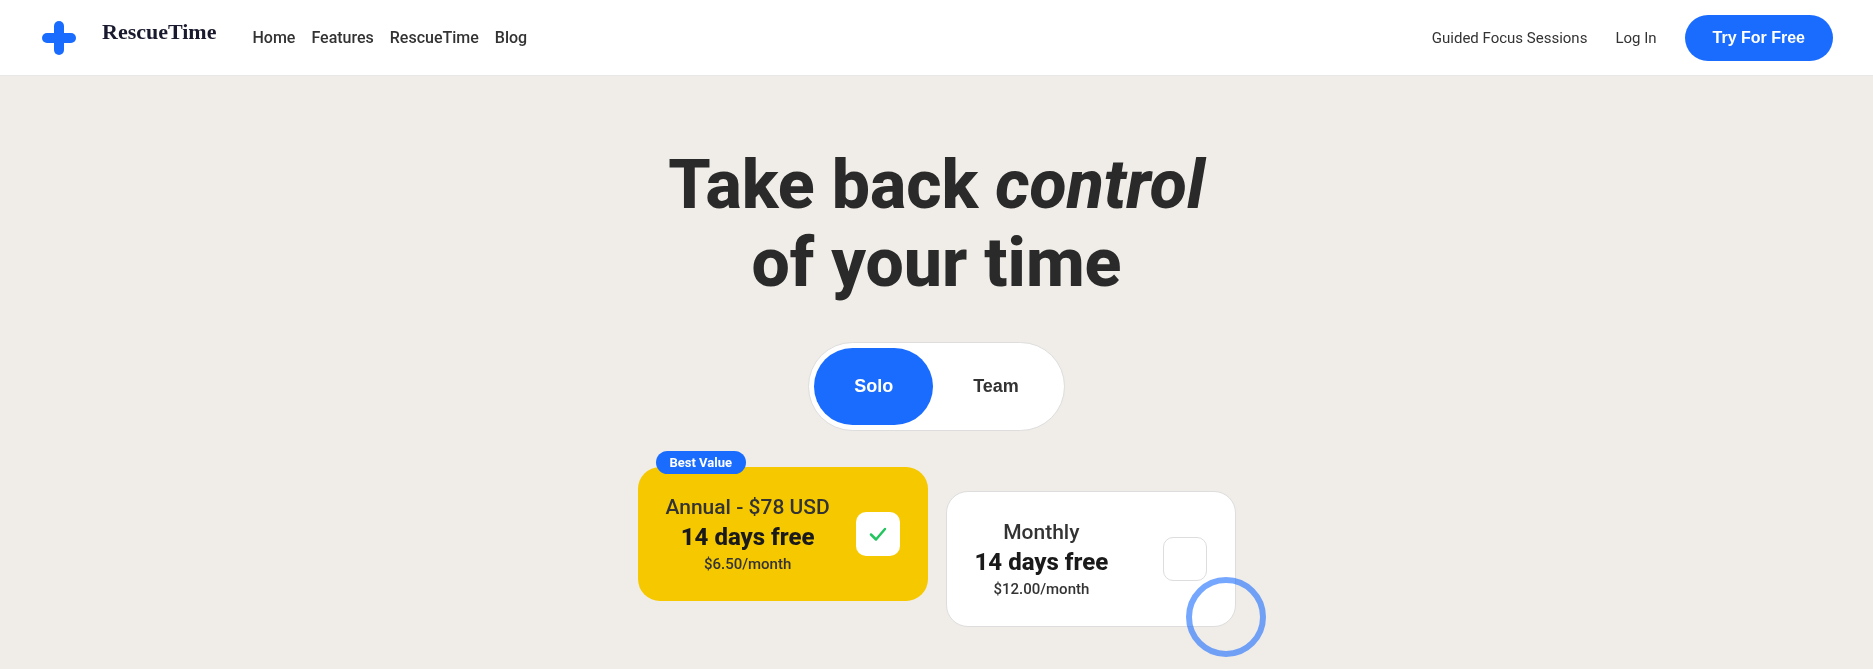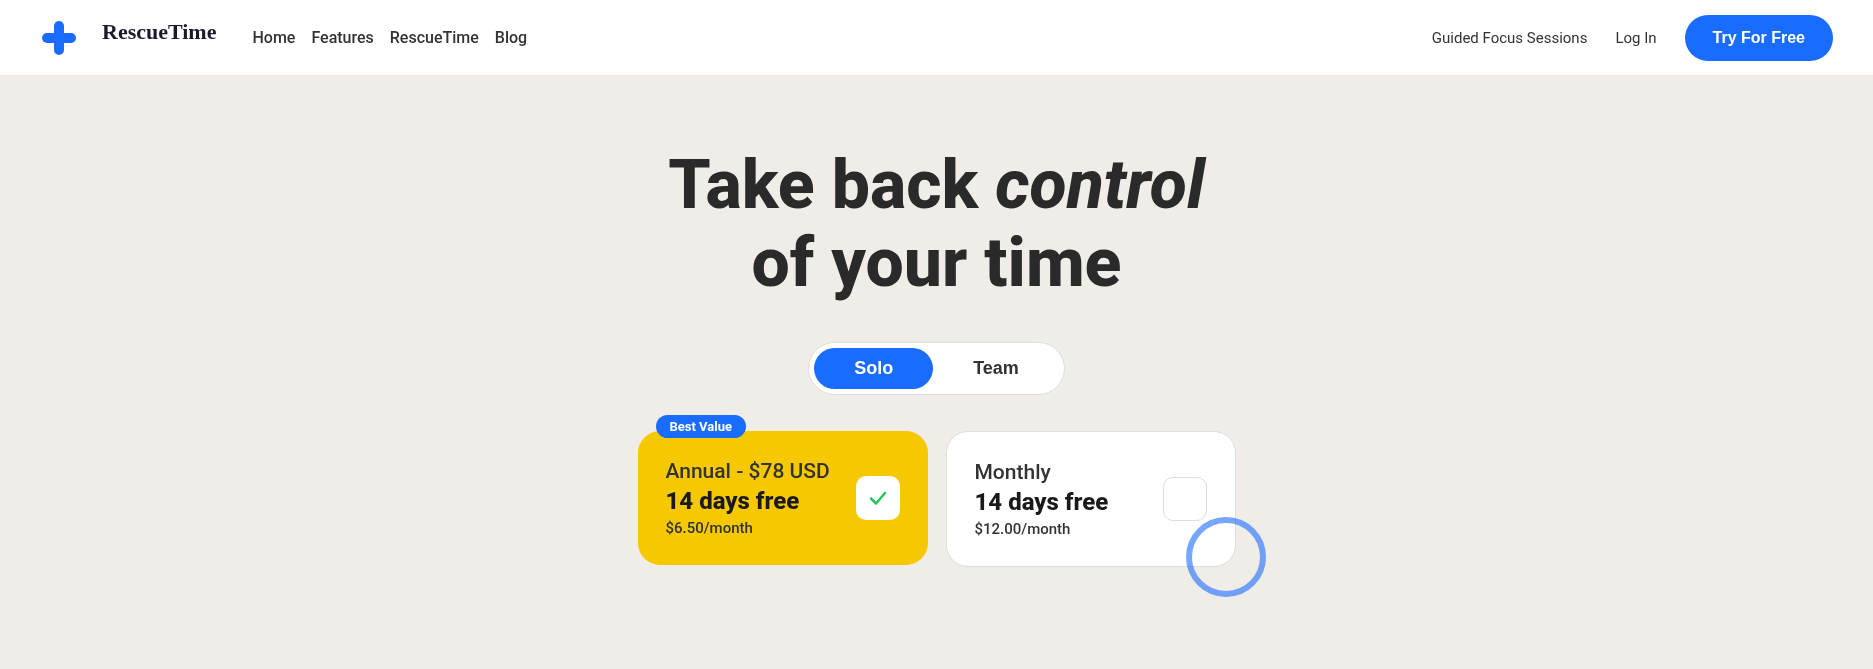"Solo" .toggle-btn { padding: 10px 40px -> 28px 40px }
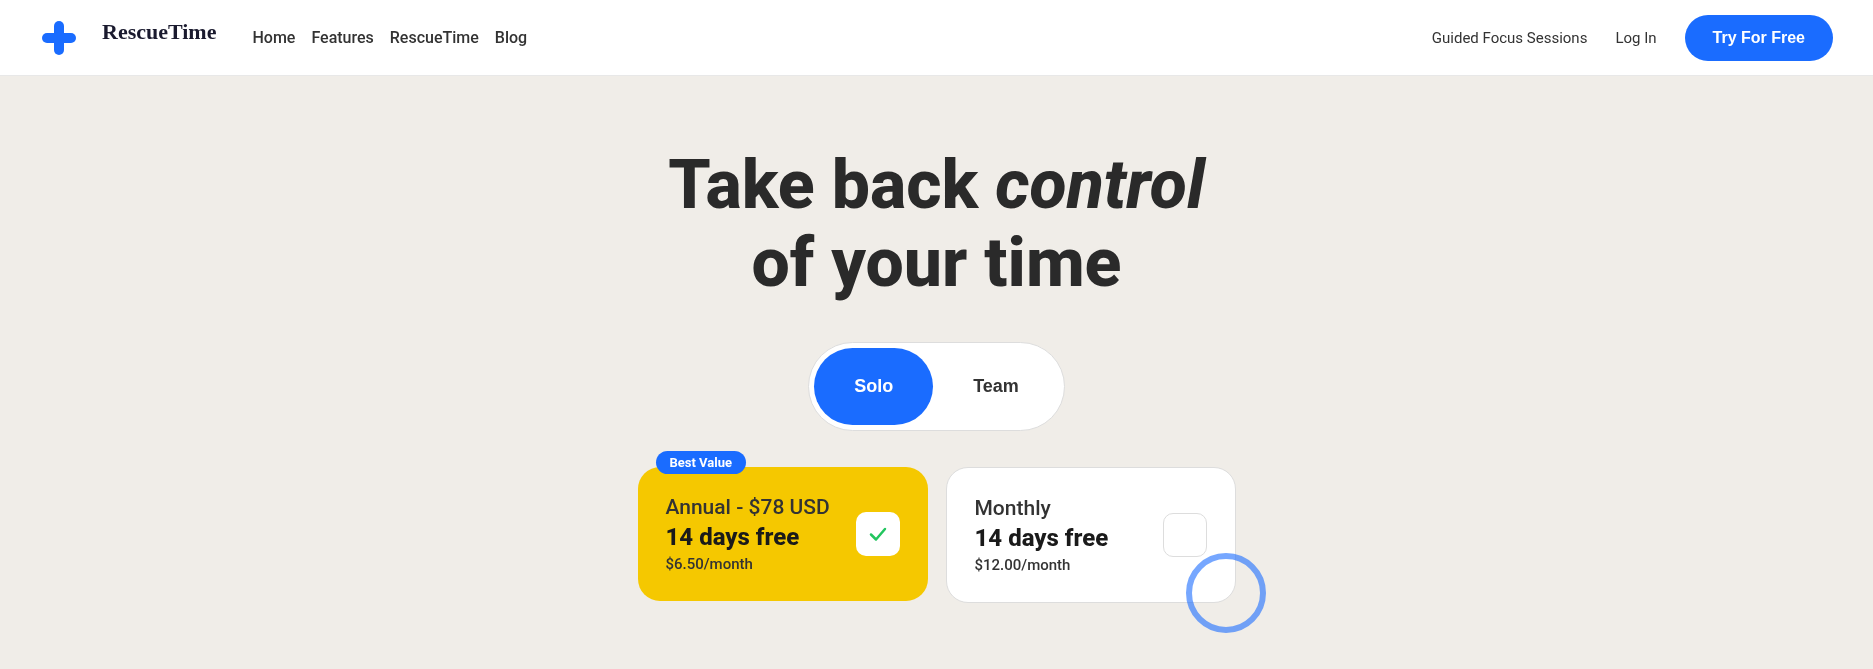"Best Value" .pricing-row { text-align: none -> center }
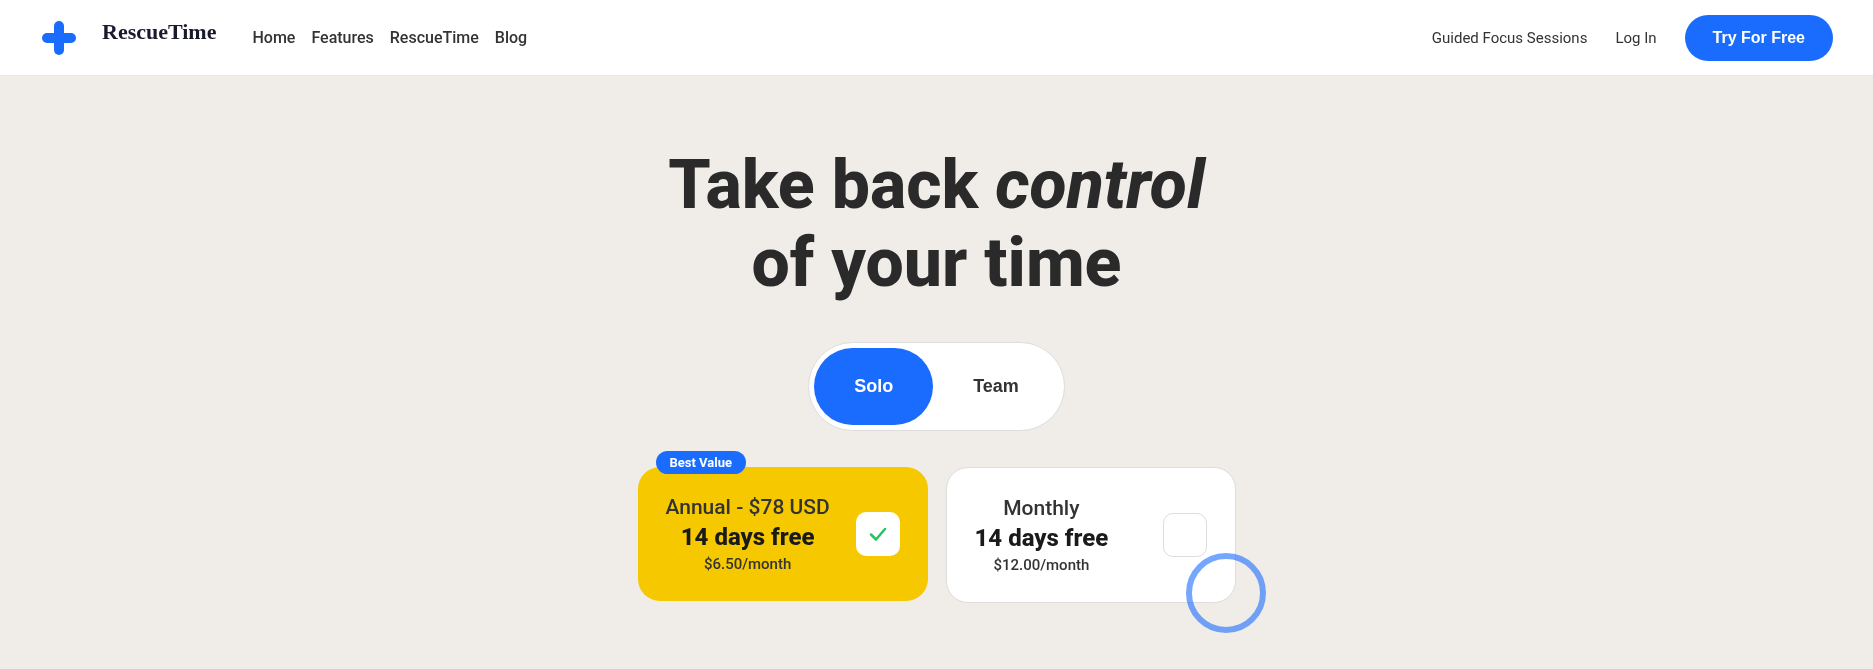"Monthly" .pricing-card.white { margin-top: none -> 24px }
